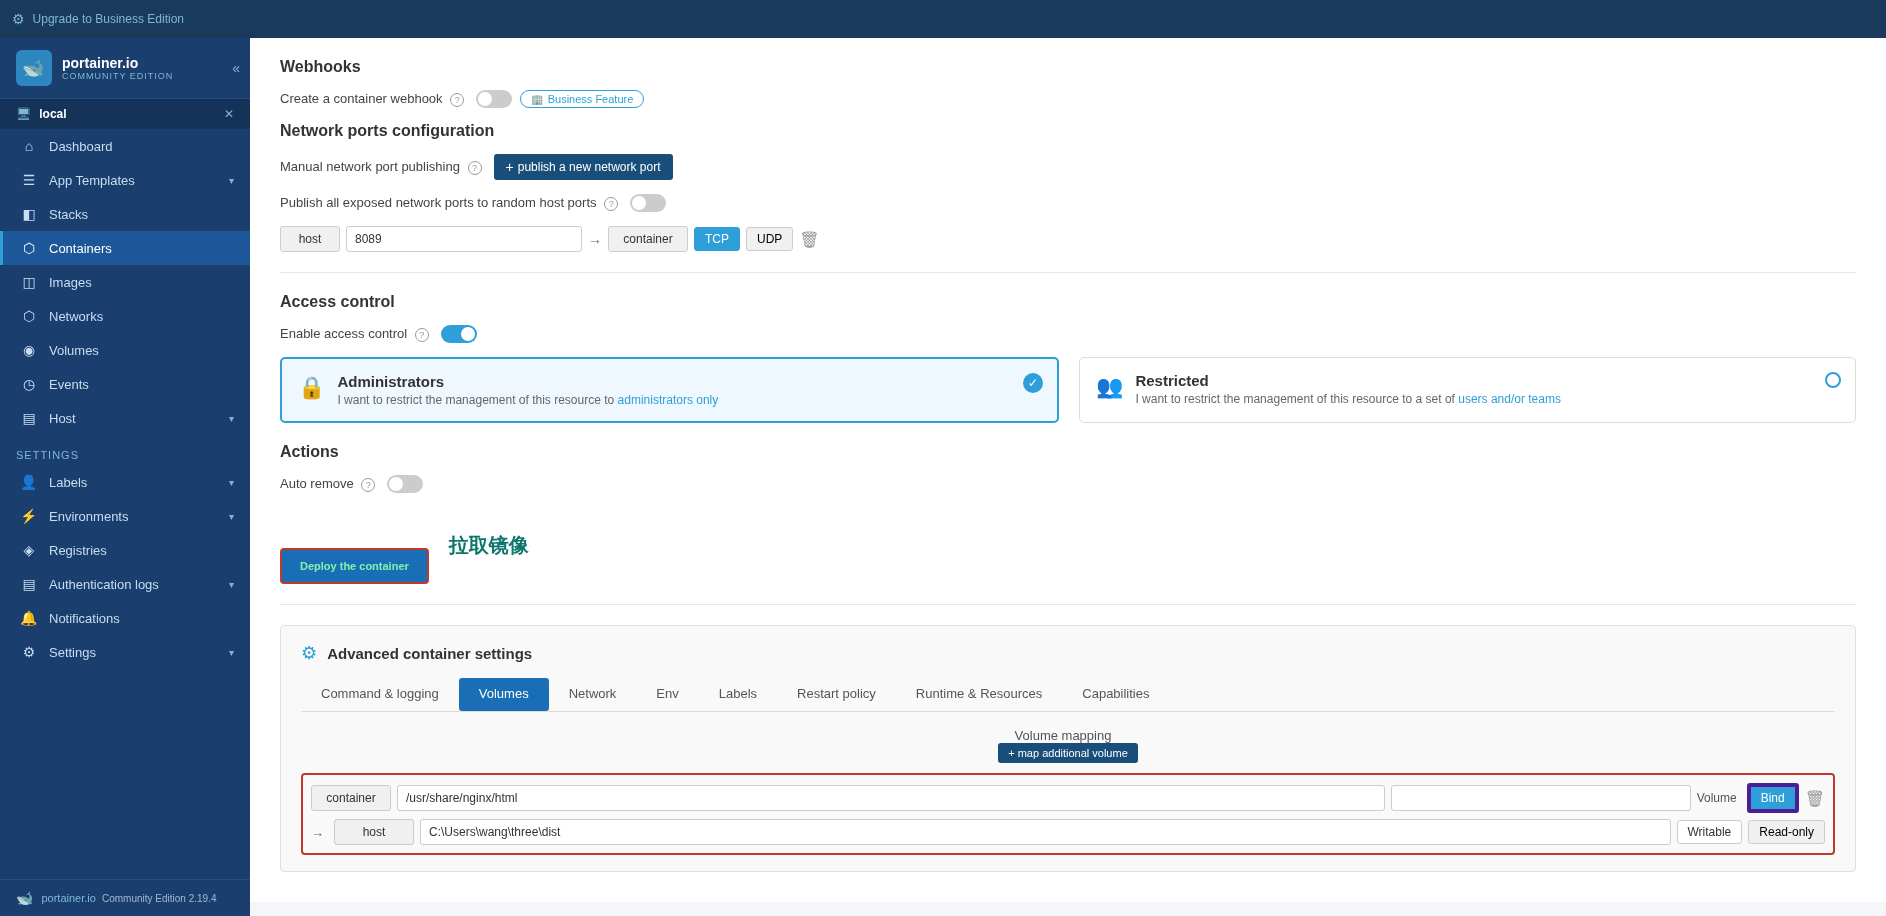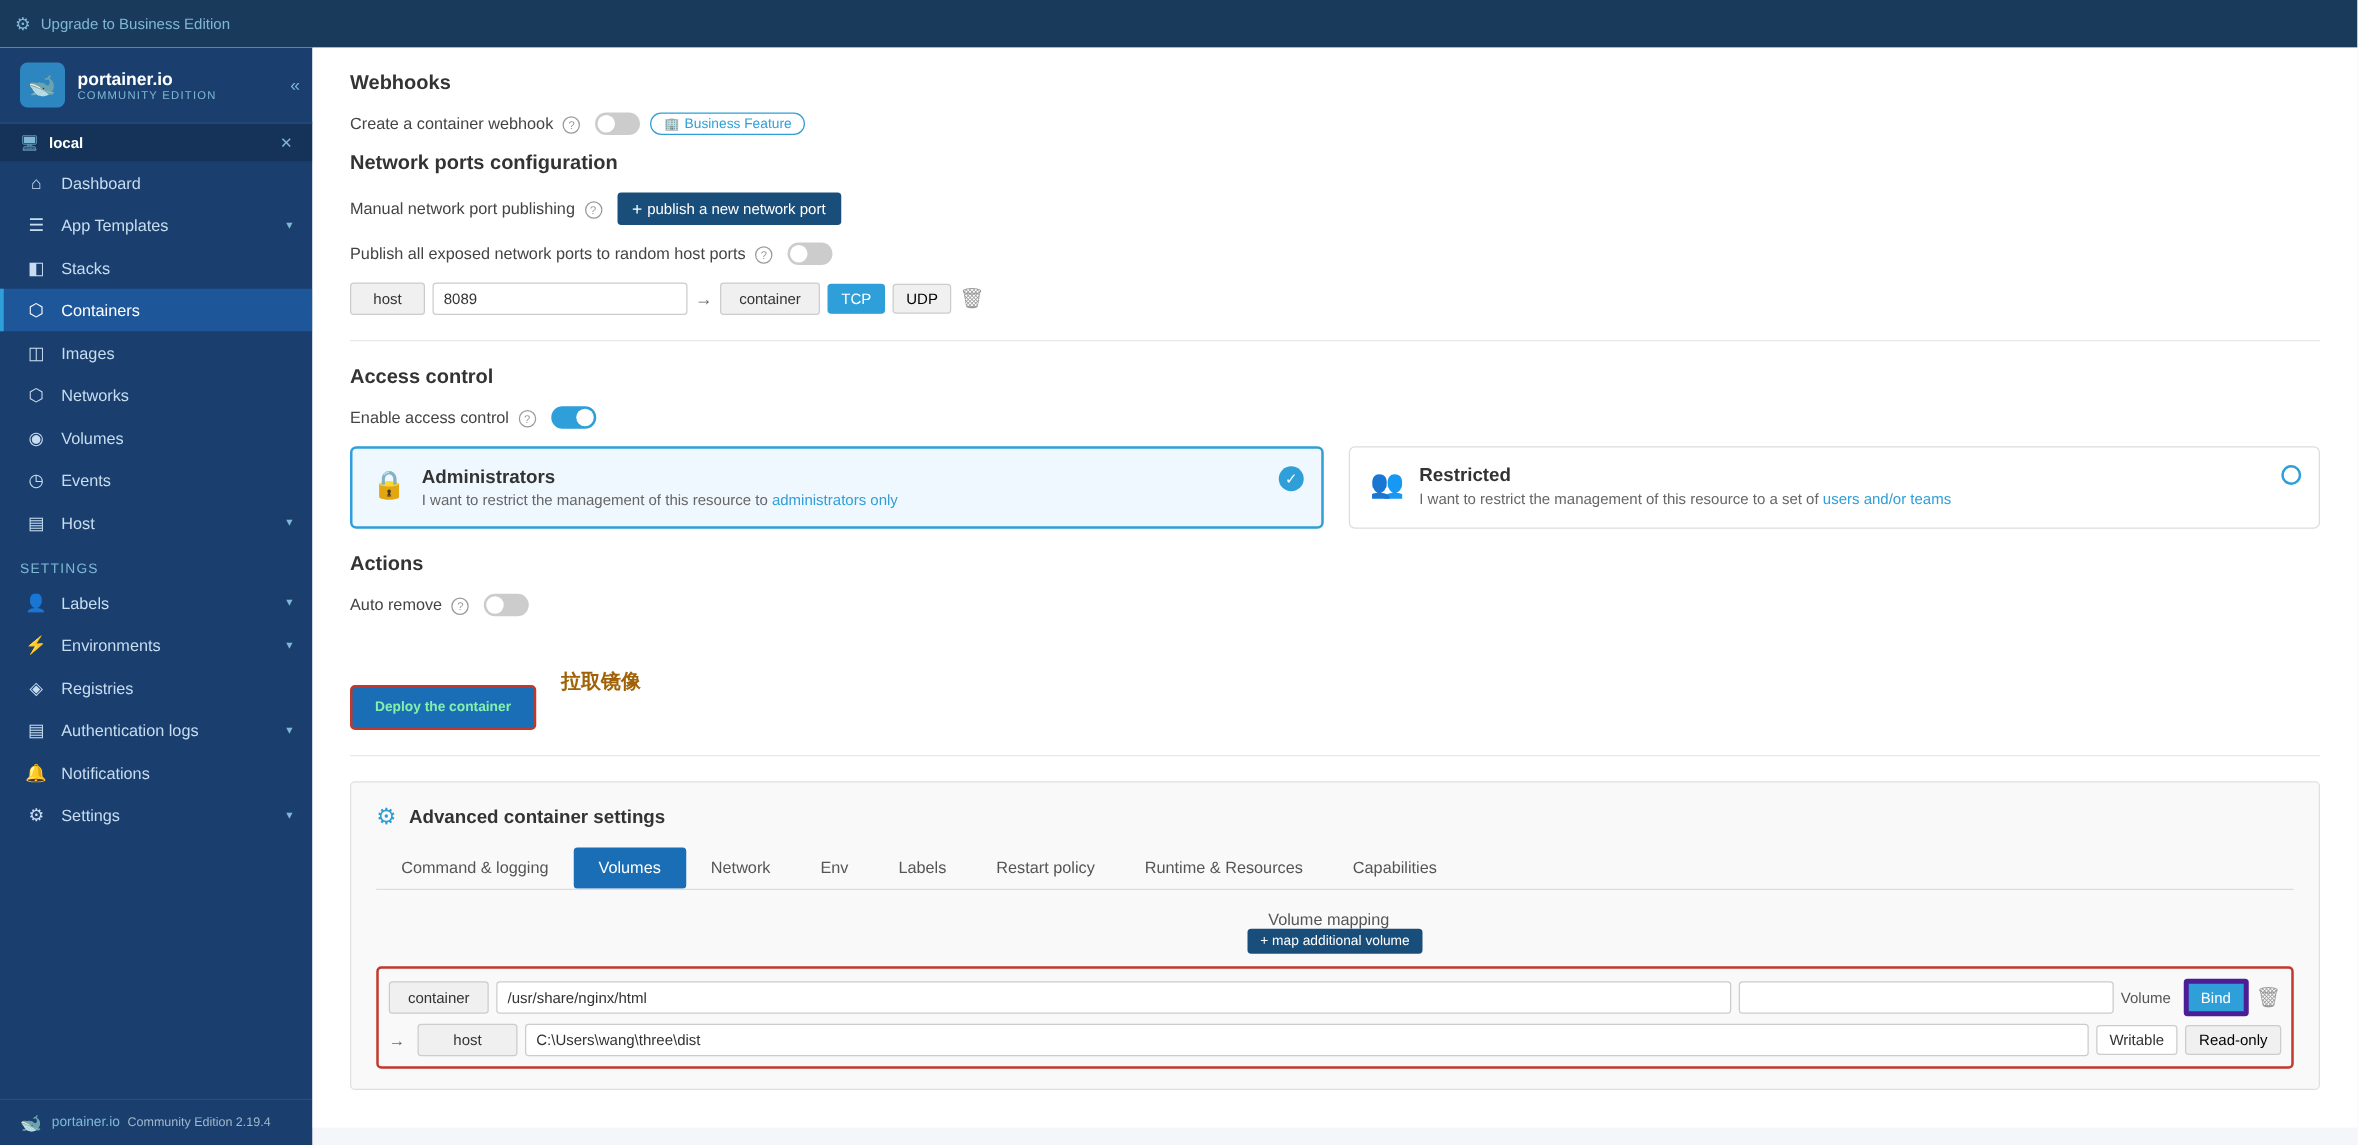"8089" .port-input.host-val { width: 204px -> 236px }
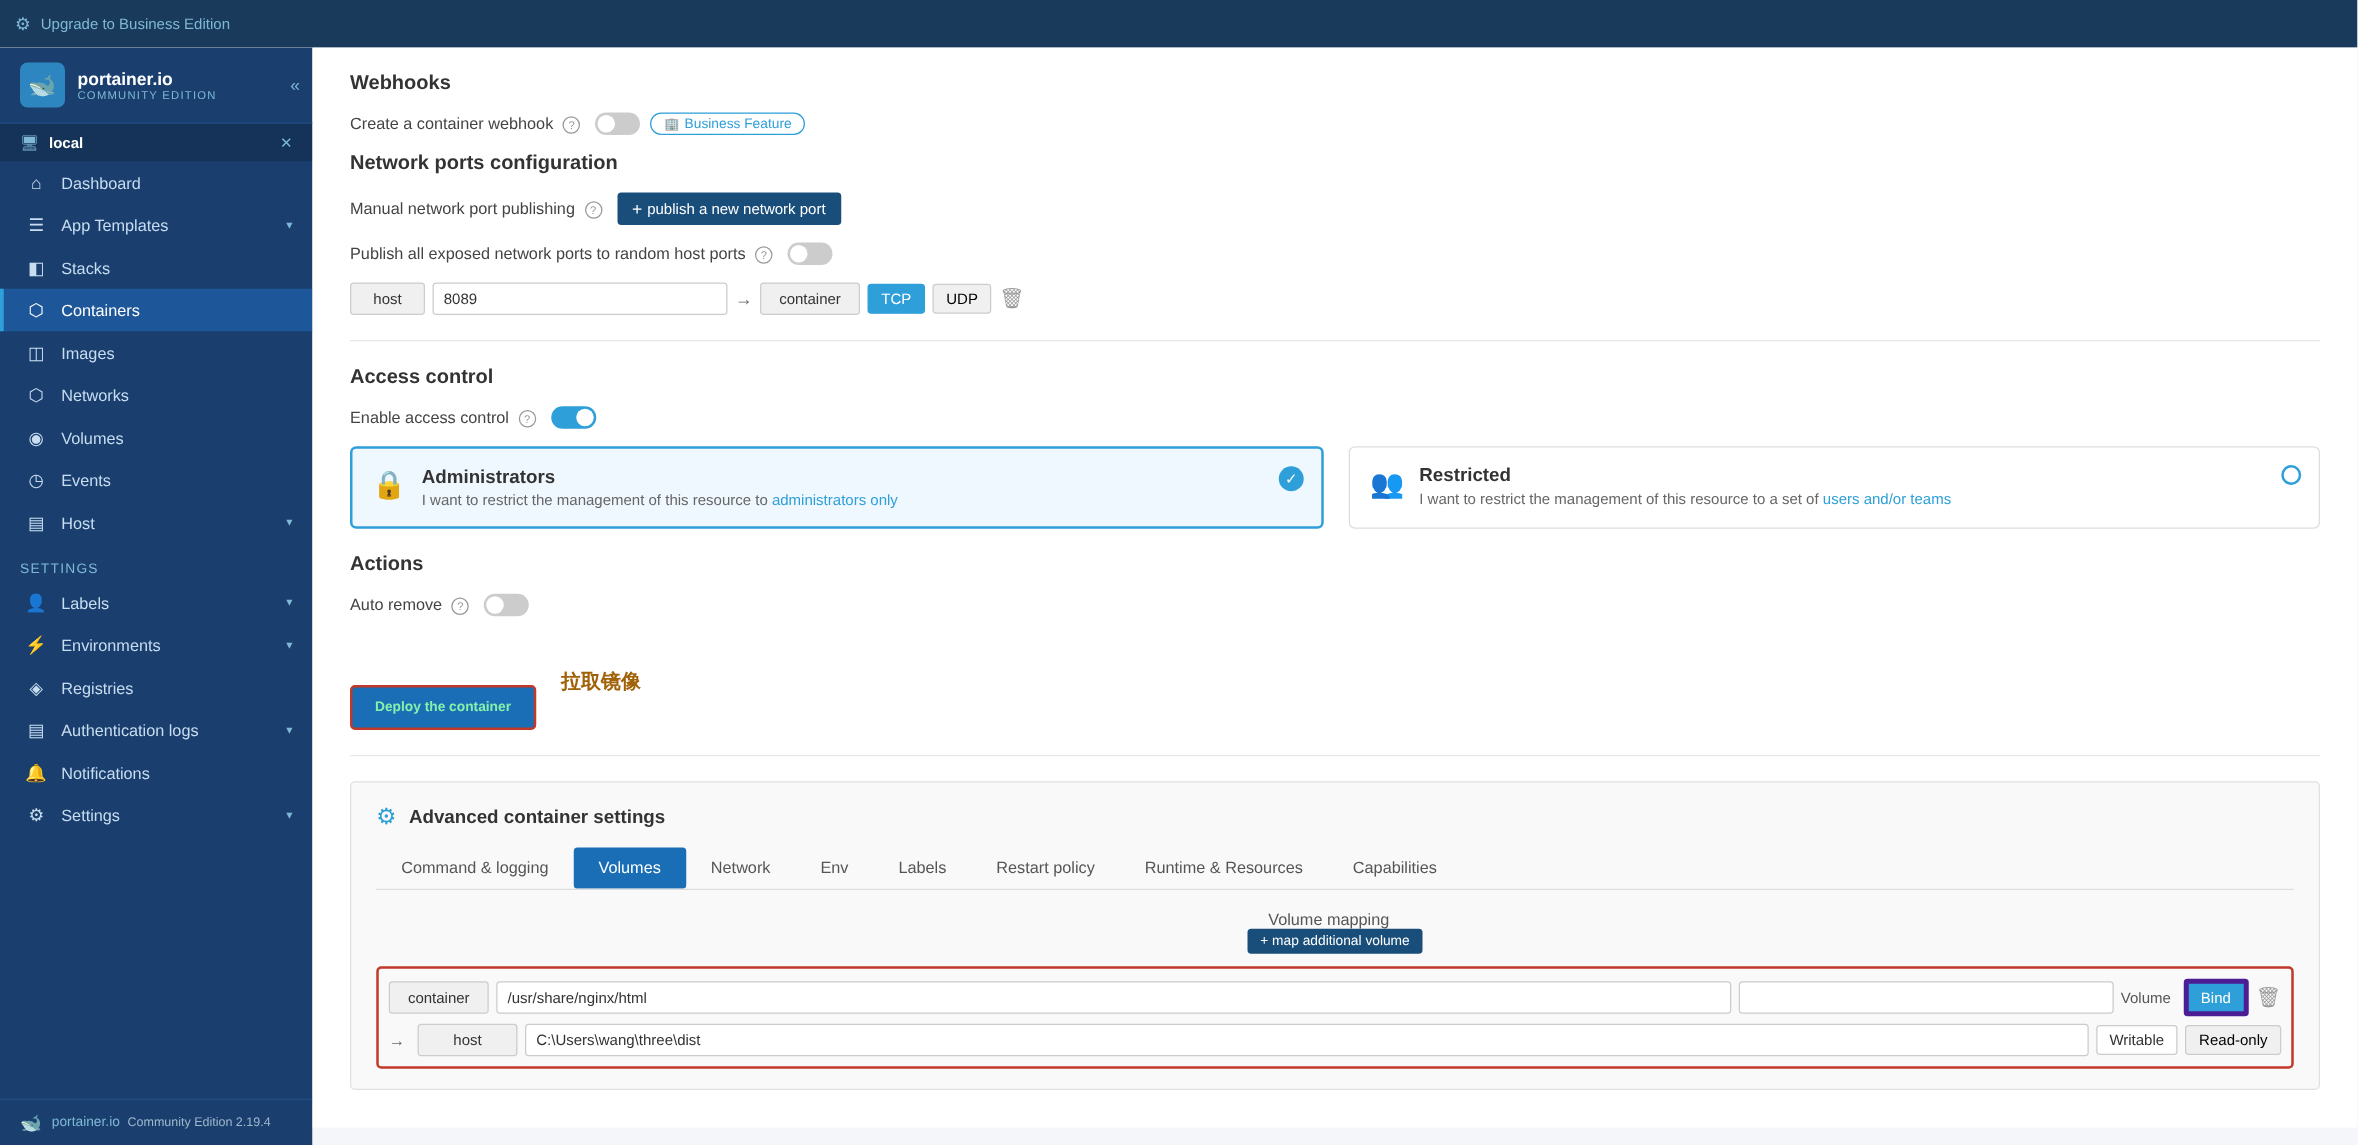"拉取镜像" .deploy-hint { color: #a16207 -> #0f766e; font-size: 16px -> 20px }
